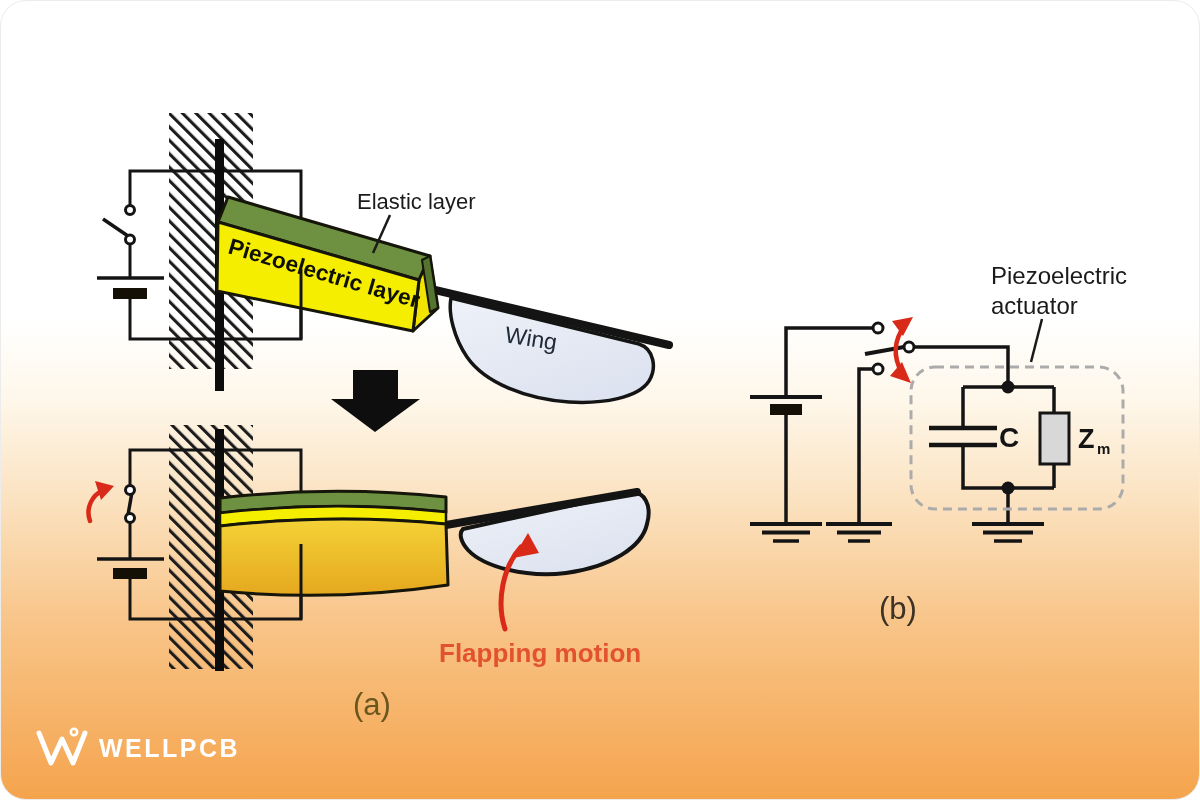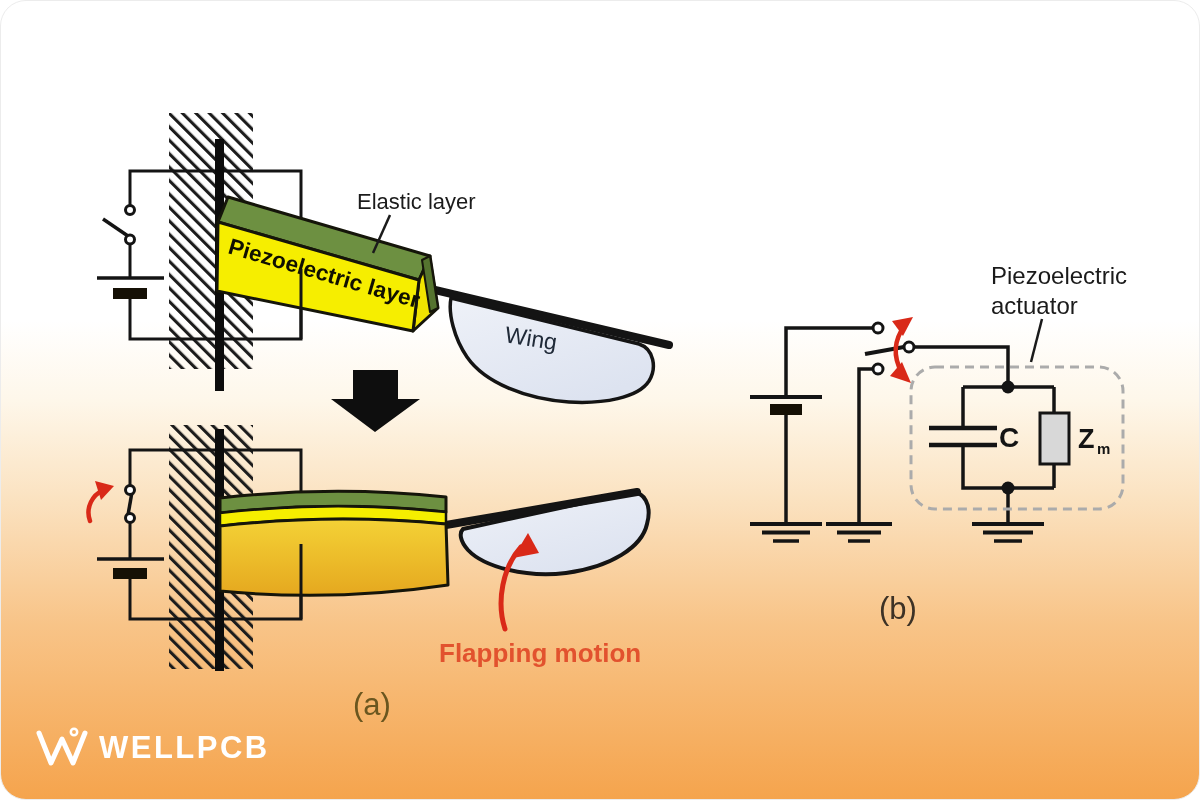"WELLPCB" .logo .brand { font-size: 31px -> 25px }
